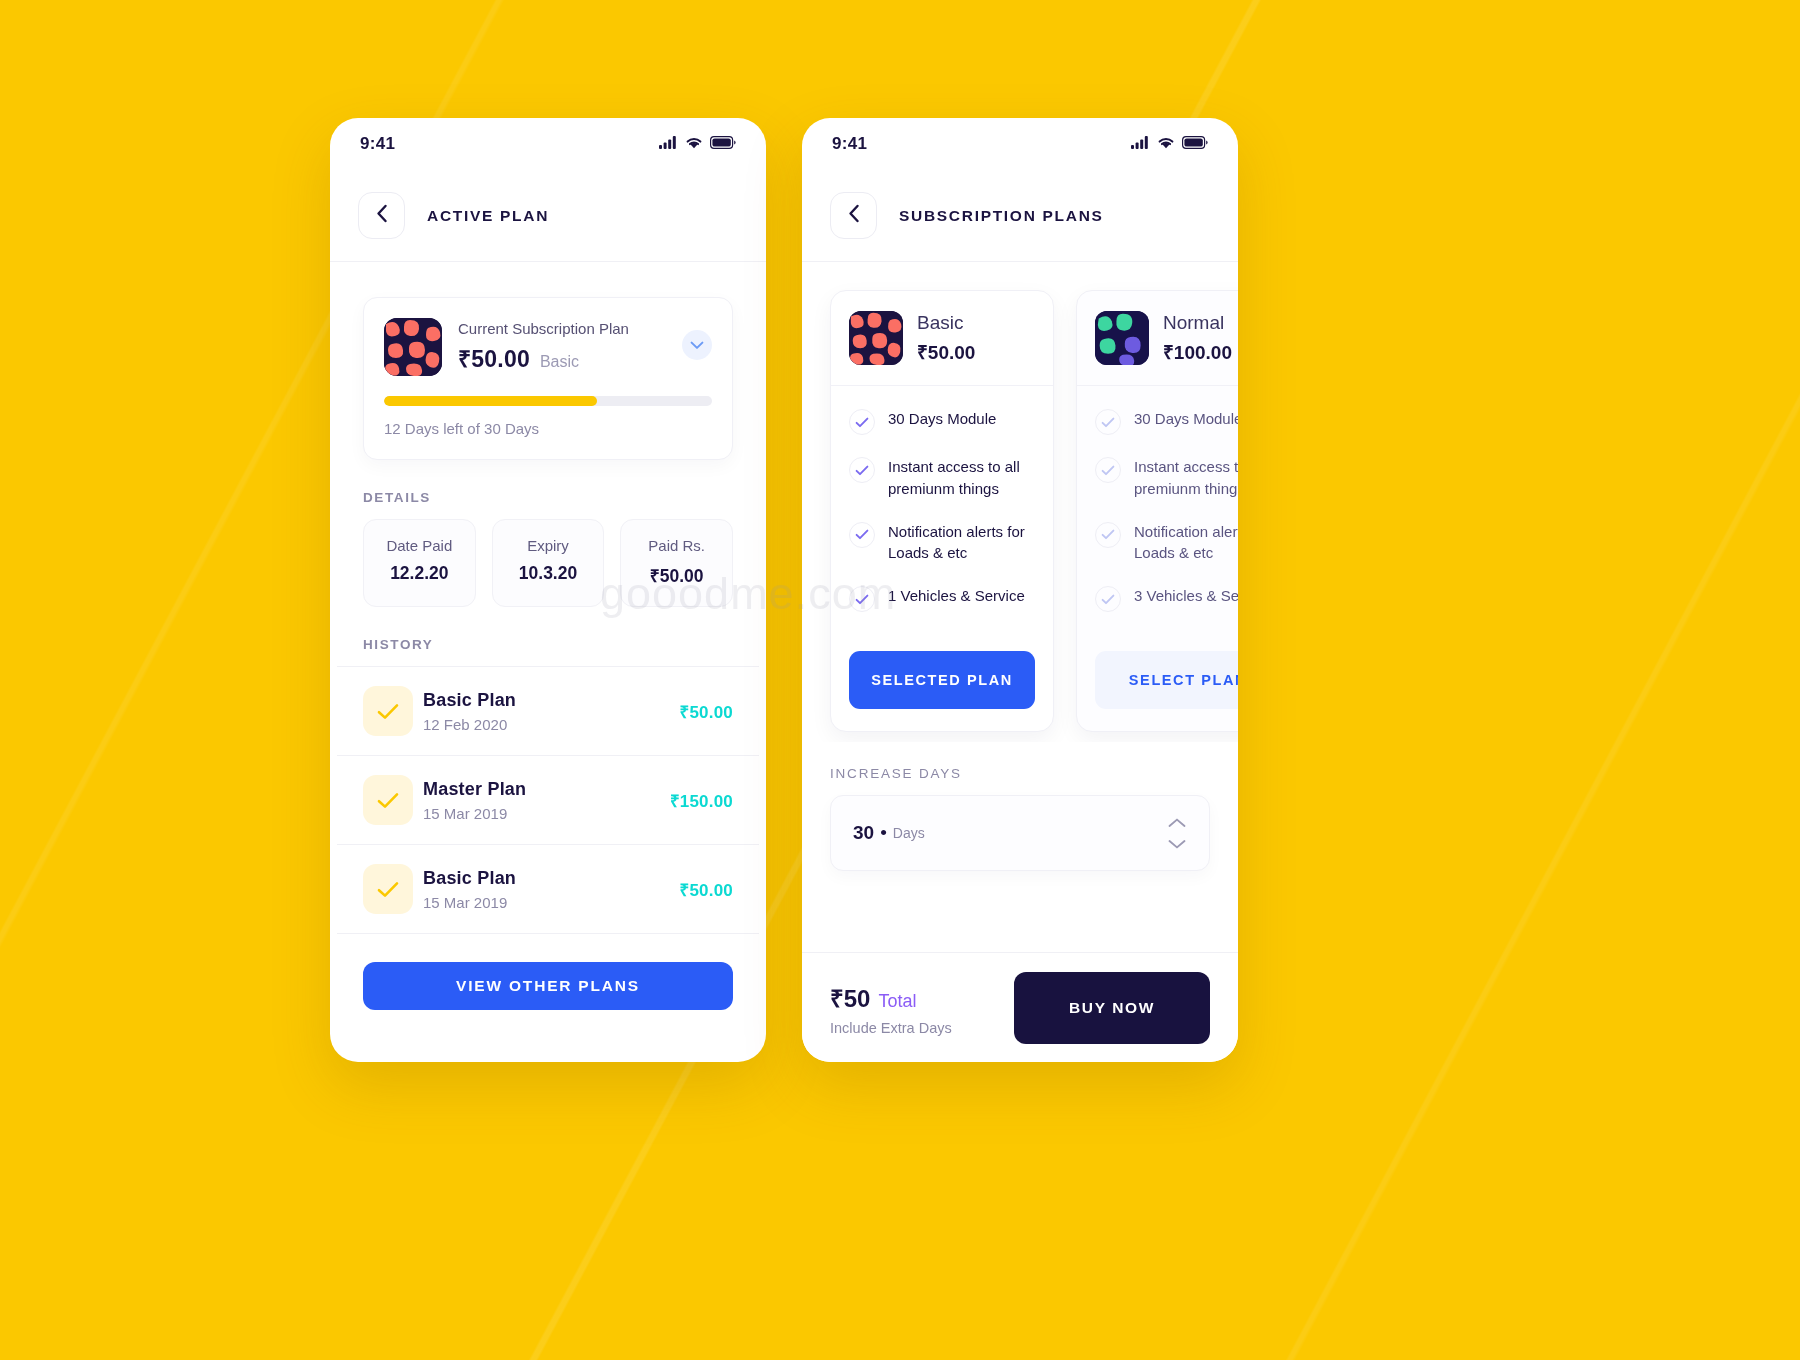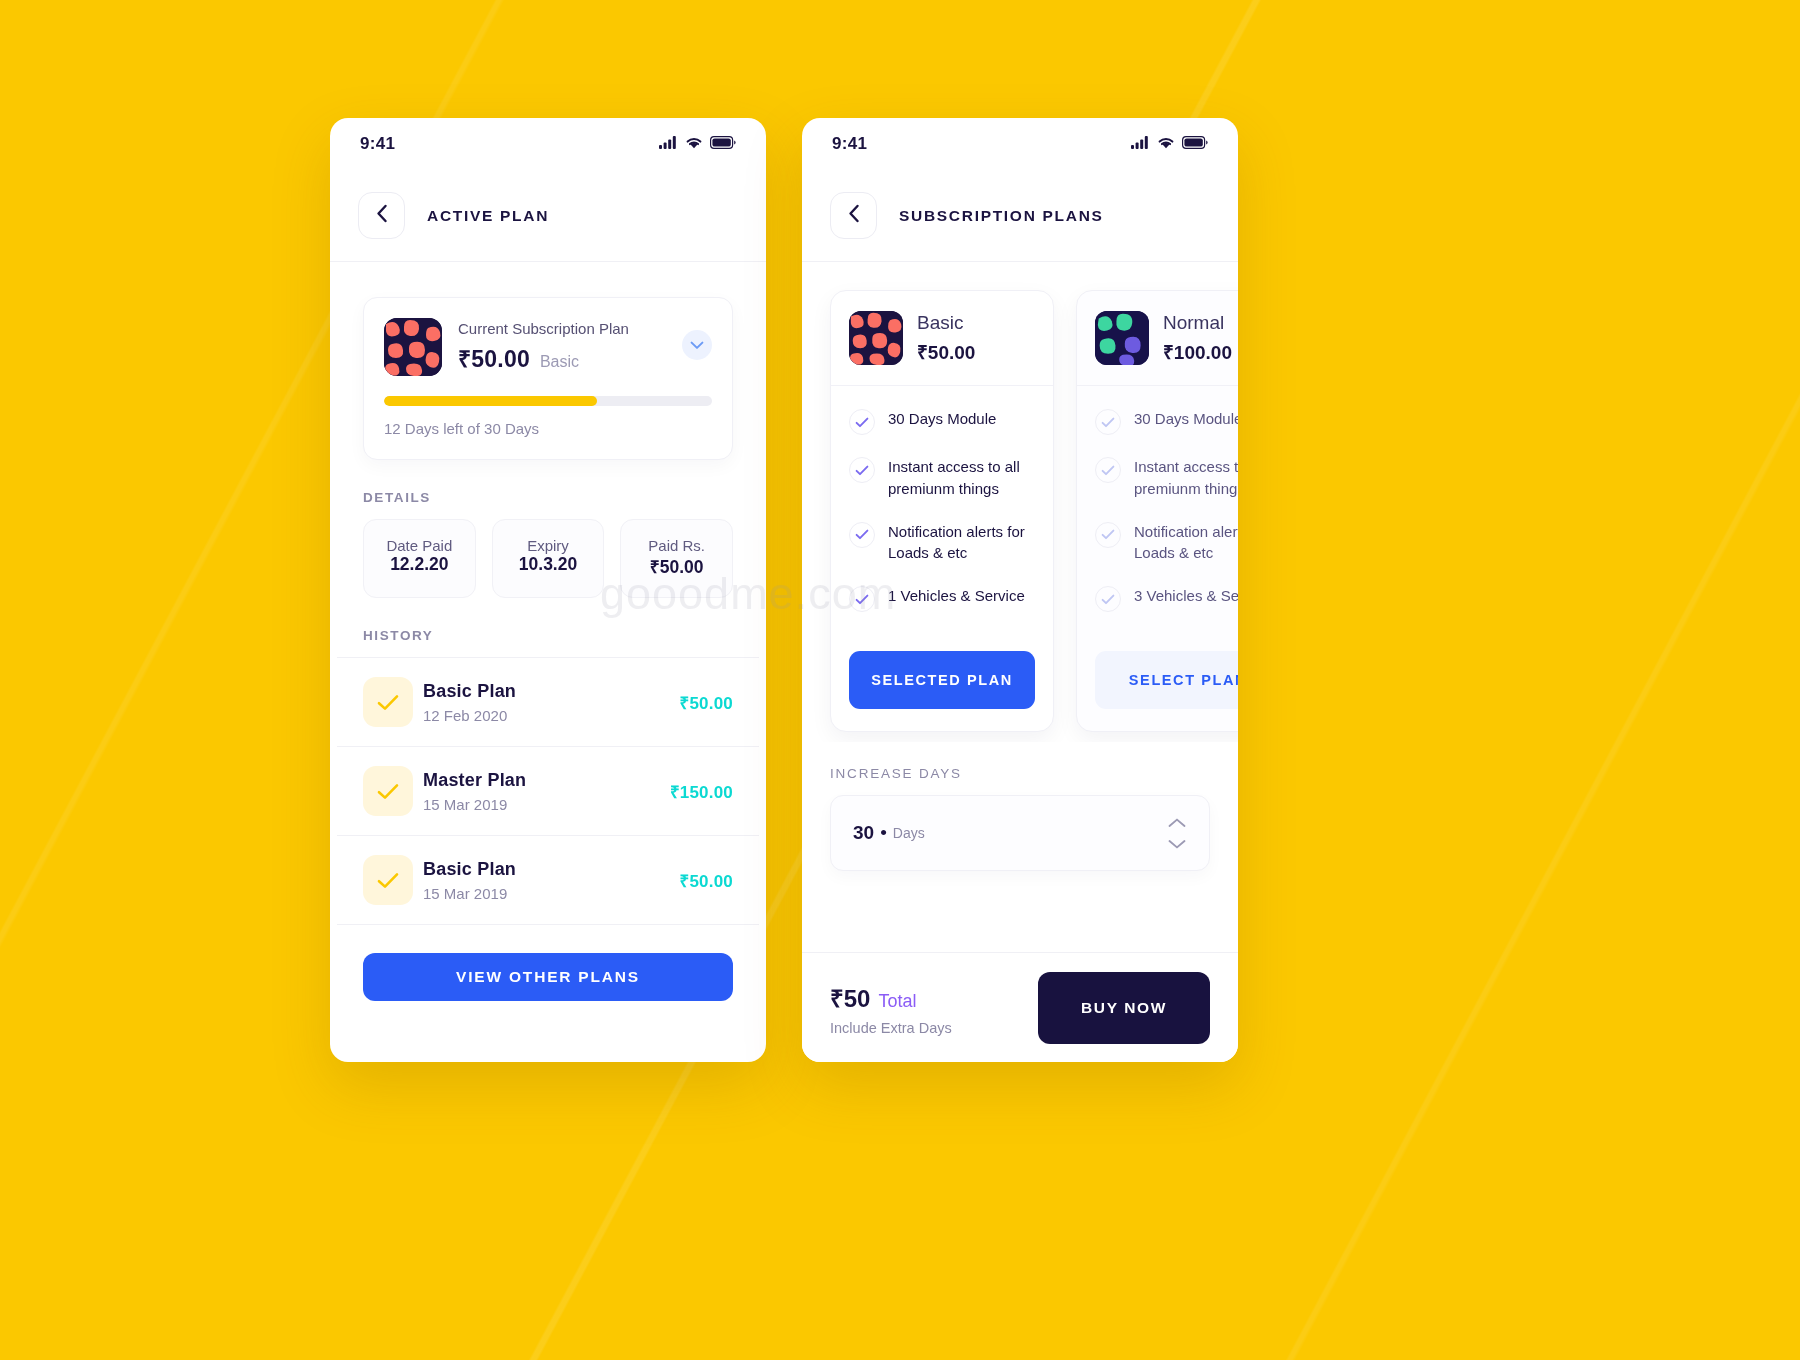"9:41" .phone { border-radius: 18px -> 28px }
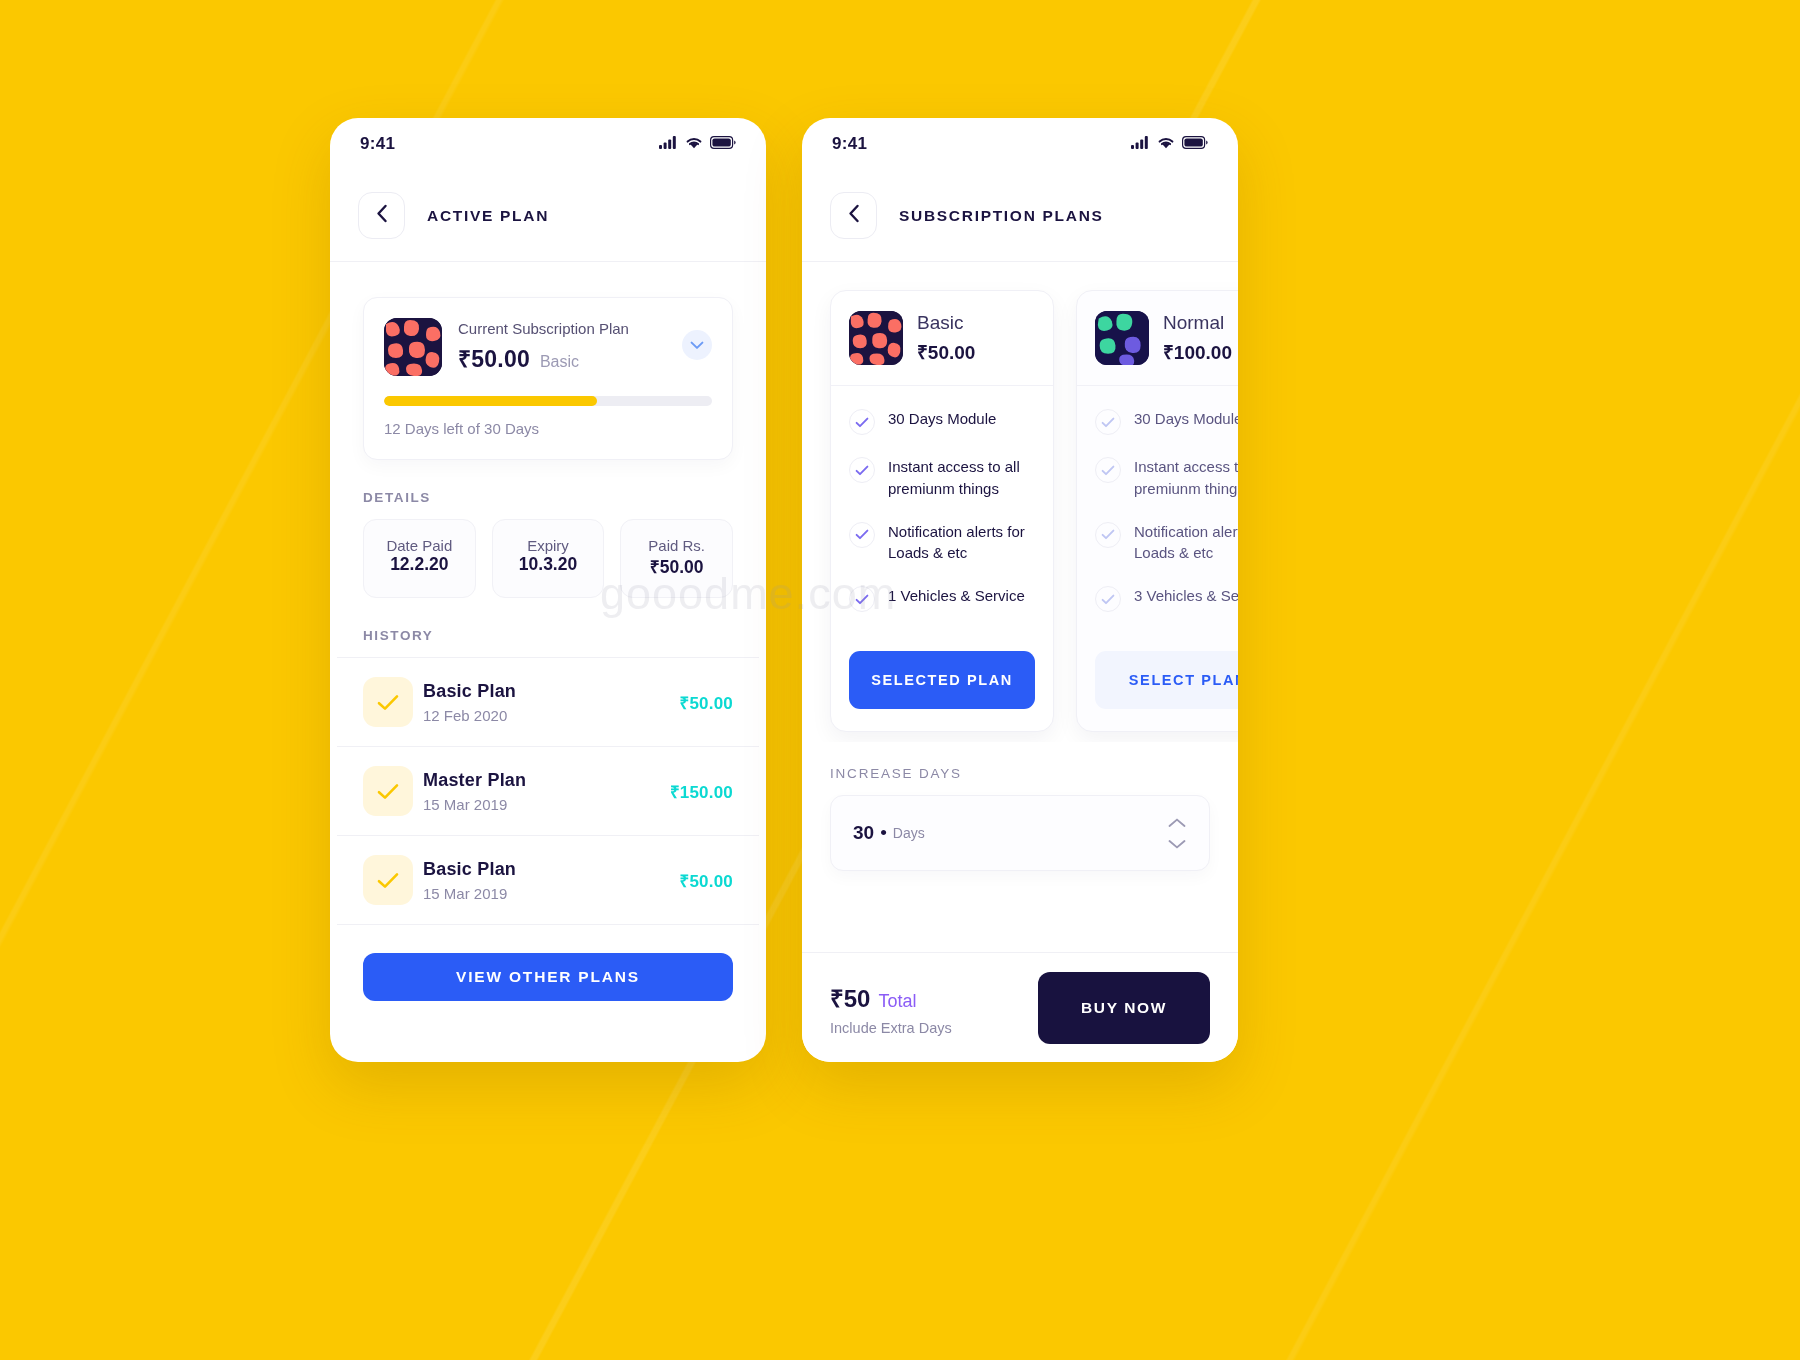"Date Paid" .detail-card .dc-label { margin-bottom: none -> 9px }
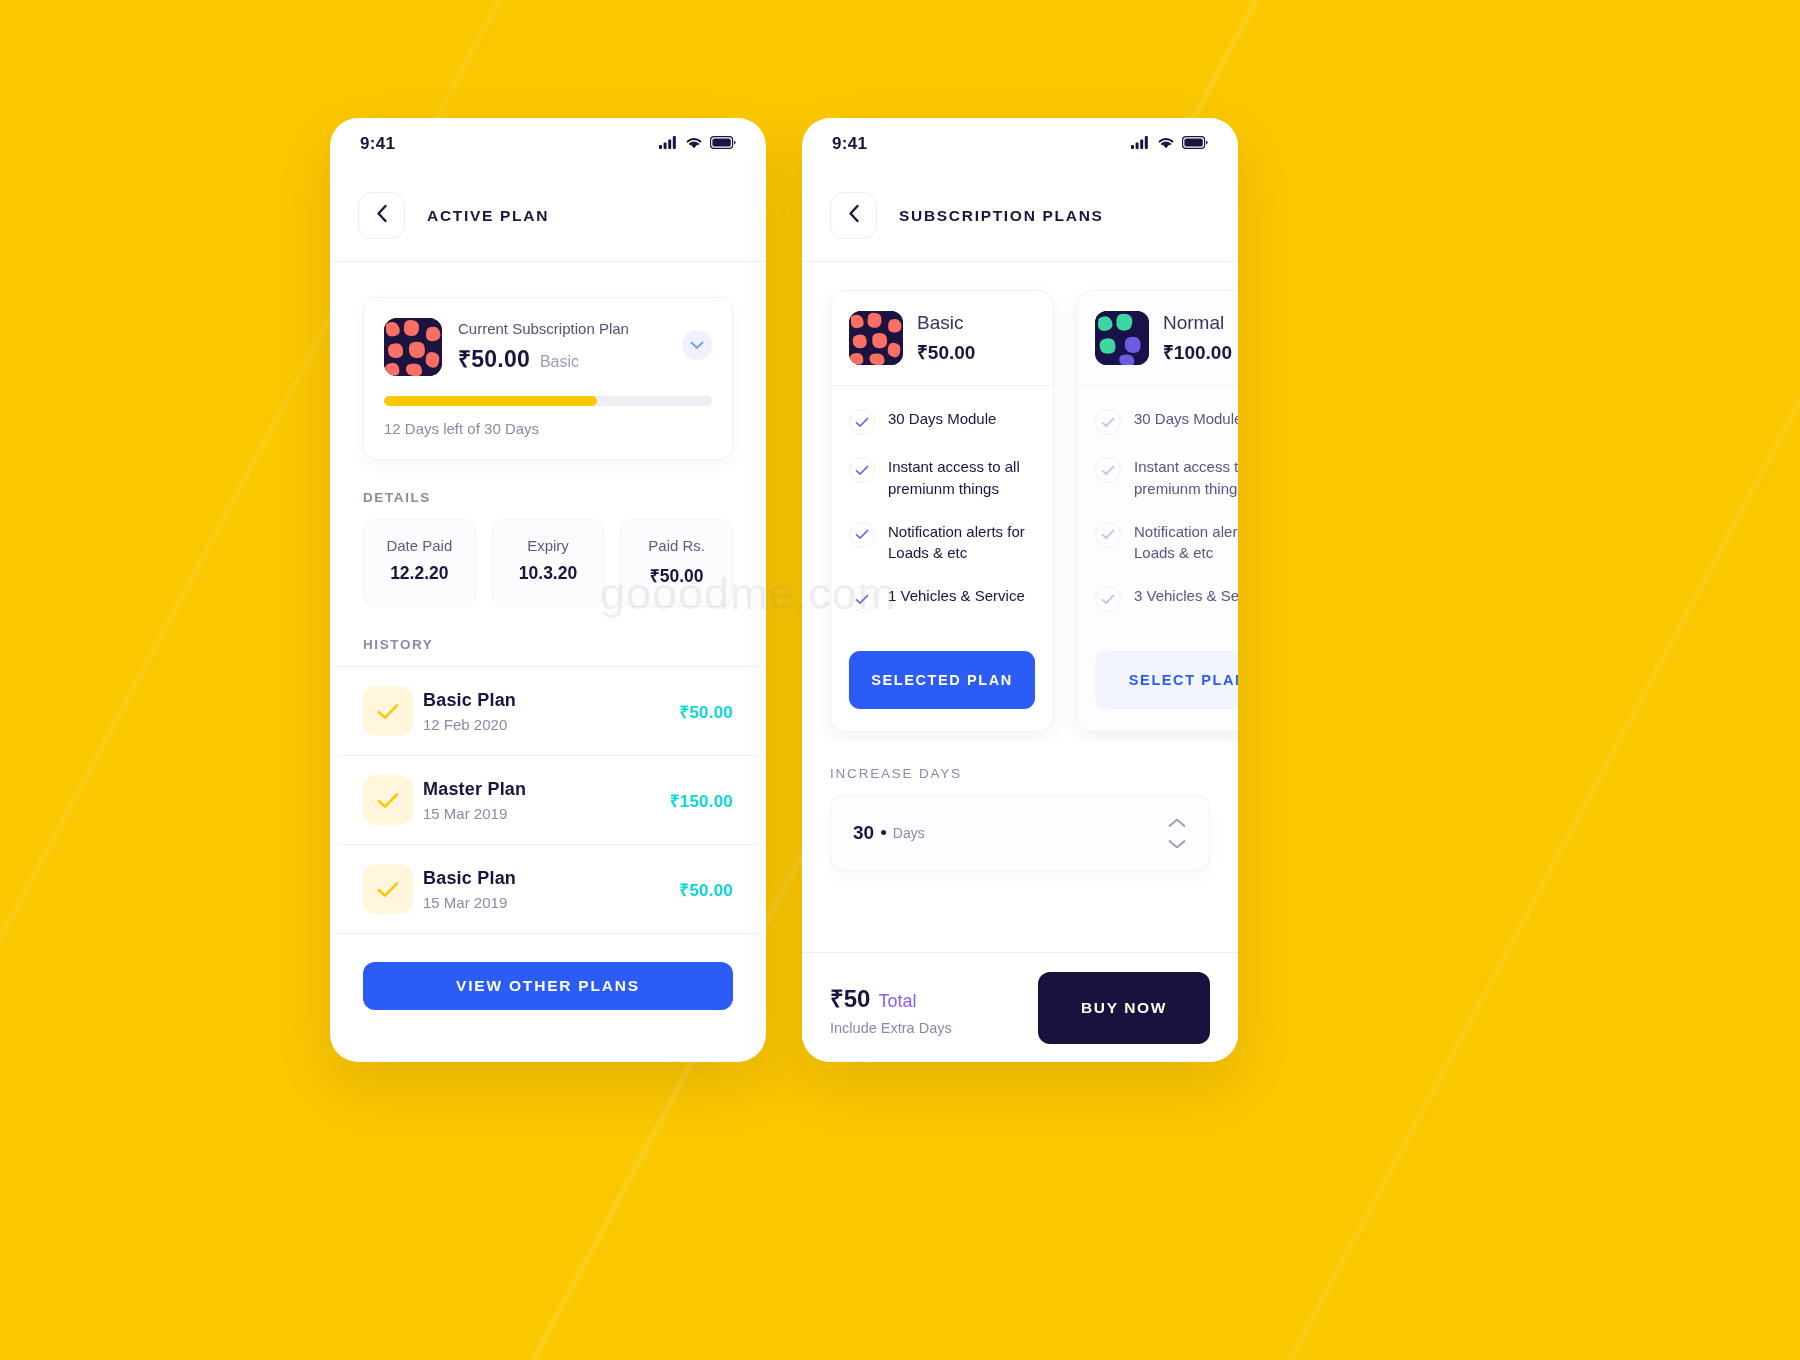"BUY NOW" .buy-btn { width: 172px -> 196px }
